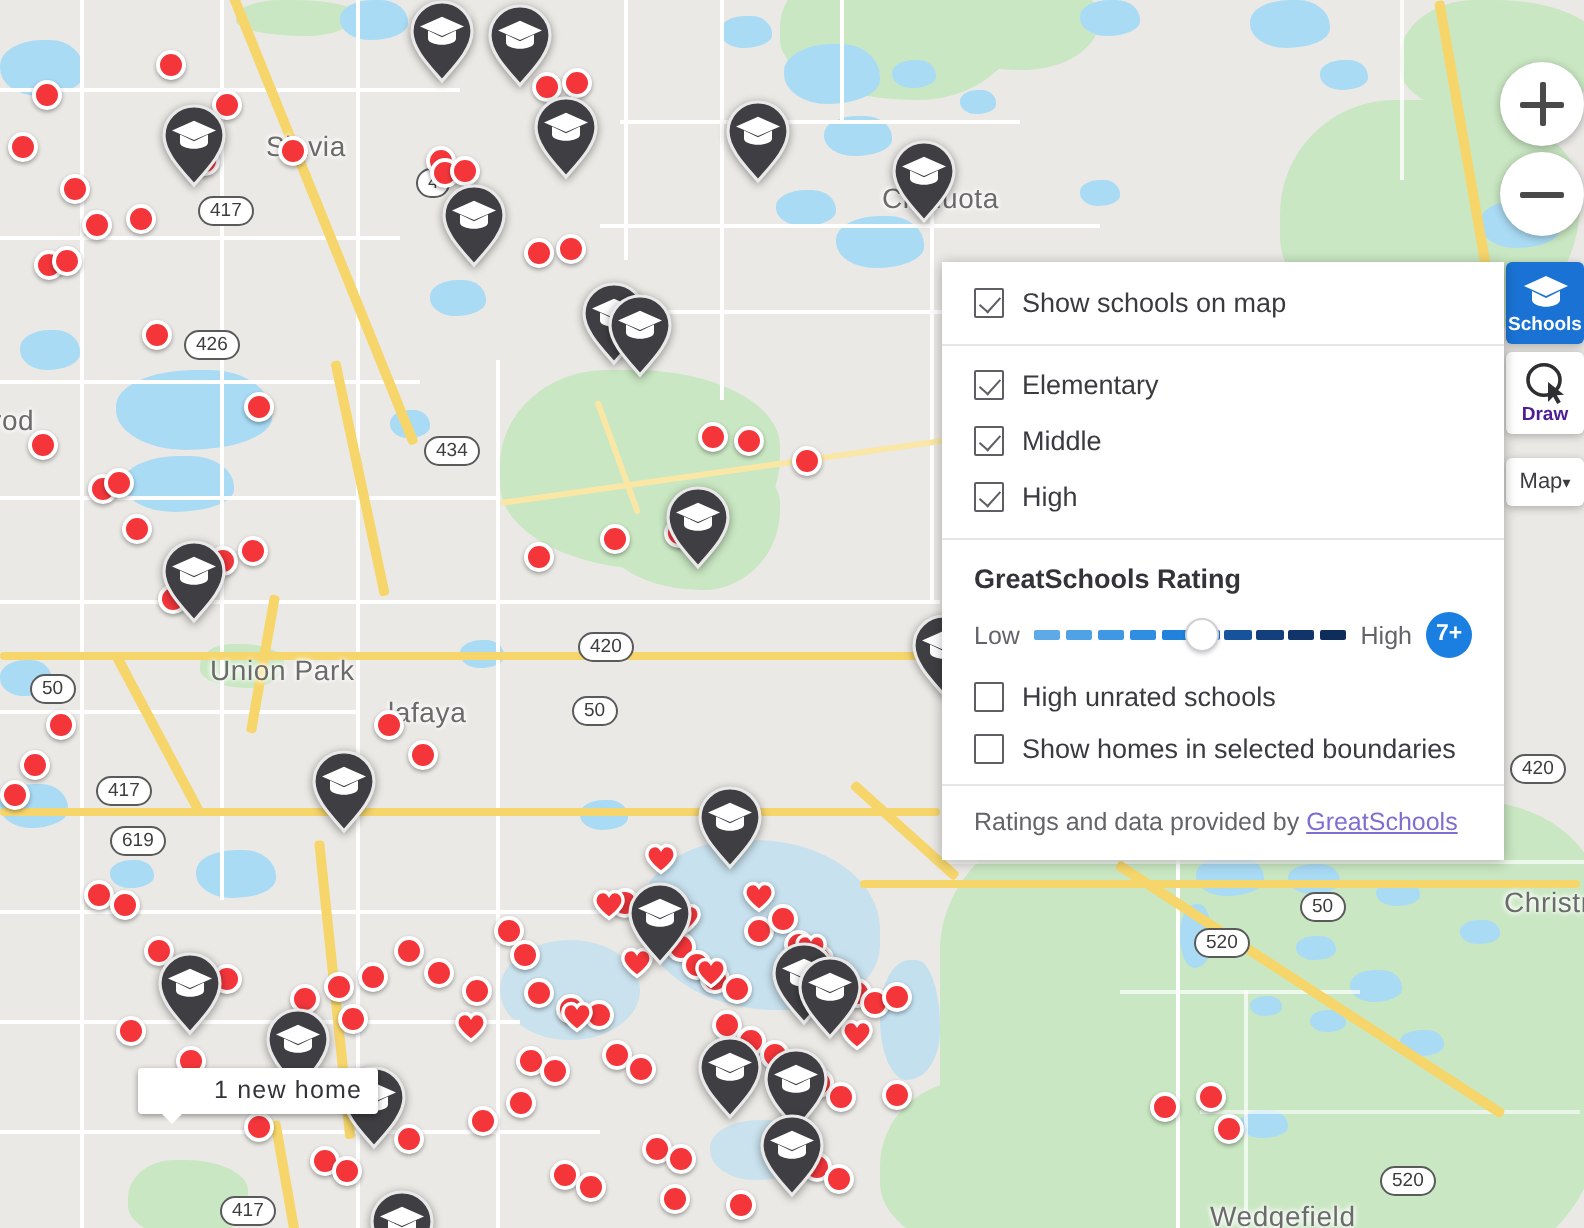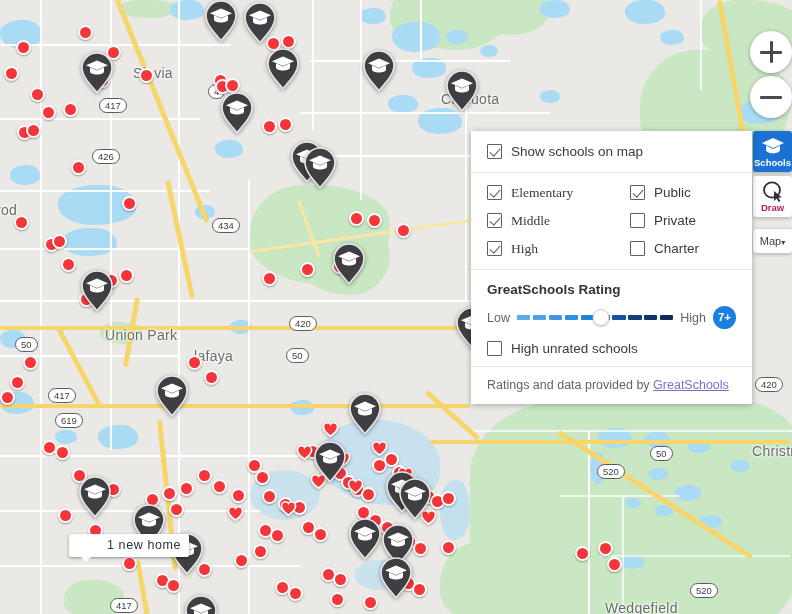"426" div.shield { top: 149px -> 165px }
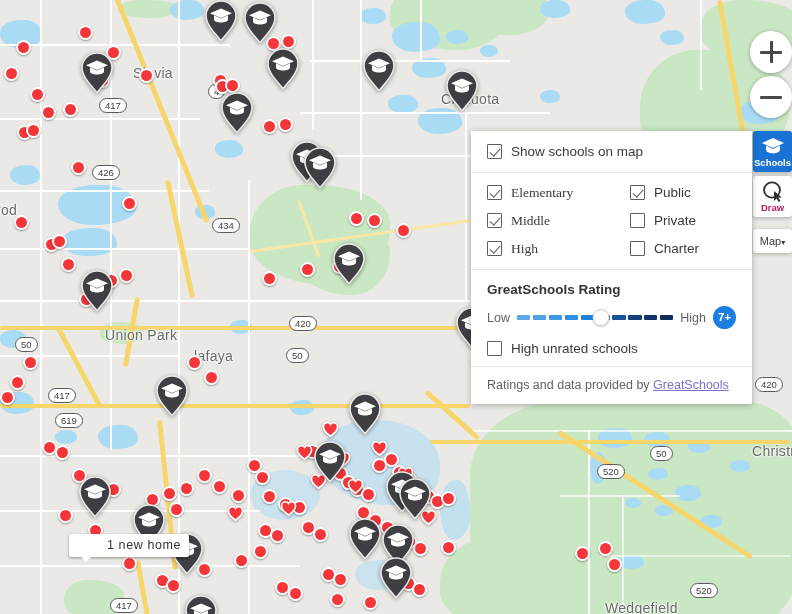"Elementary" .types-col:first-child { font-family: Liberation Serif, serif -> none }
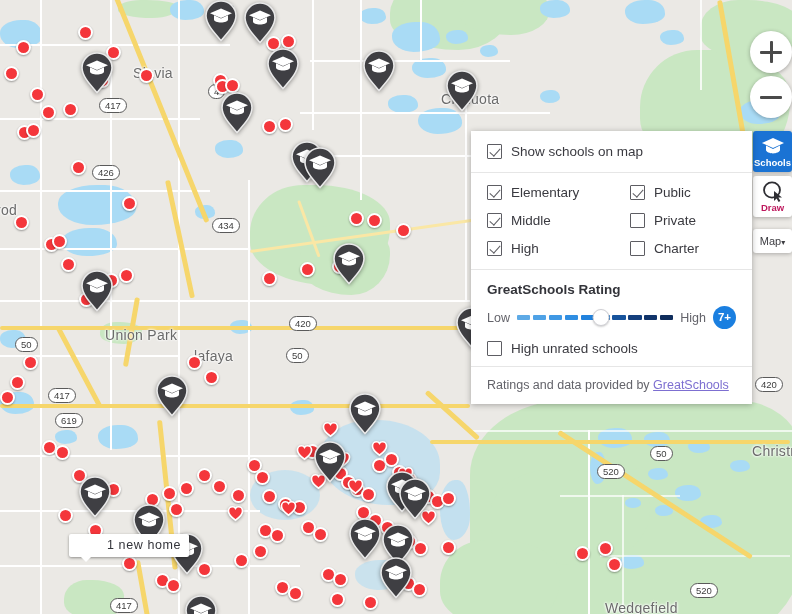"Public" div.types-col { html: <div> <div> <span></span> <span>Public</span> </div> <div> <span></span> <span>Private</span> </div> <div> <span></span> <span>Charter</span> </div> </div> -> none }
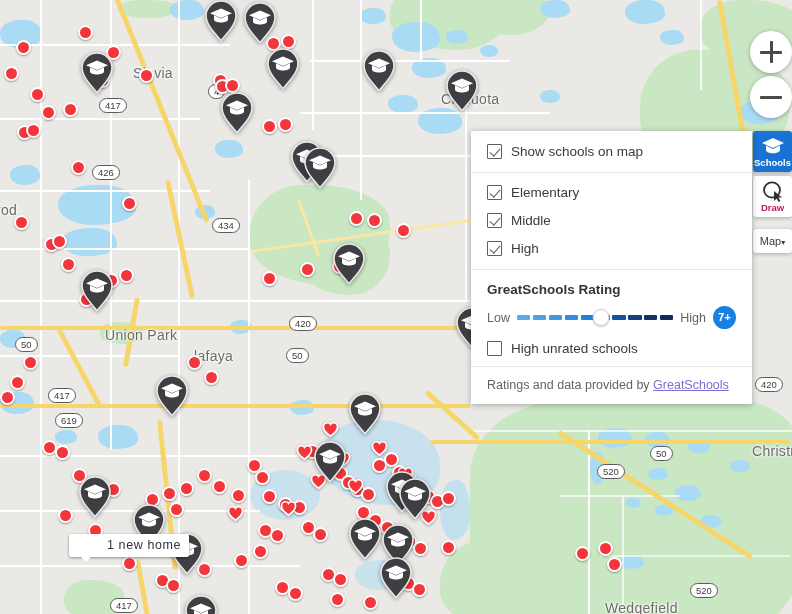"Draw" .side-btn { color: #be185d -> #4c1d95 }
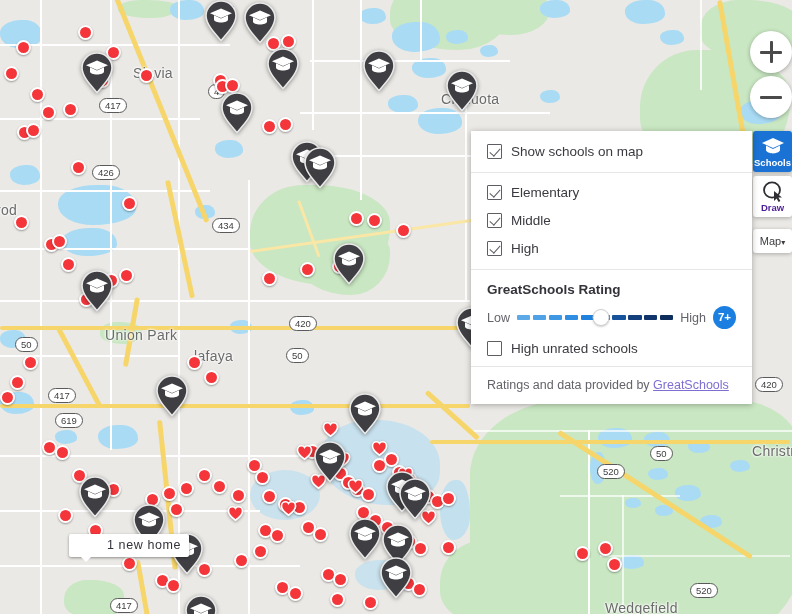"Show homes in selected boundaries" div.cb-row { html: none -> <div> <span></span> <span>Show homes in selected boundaries</span> </div> }
